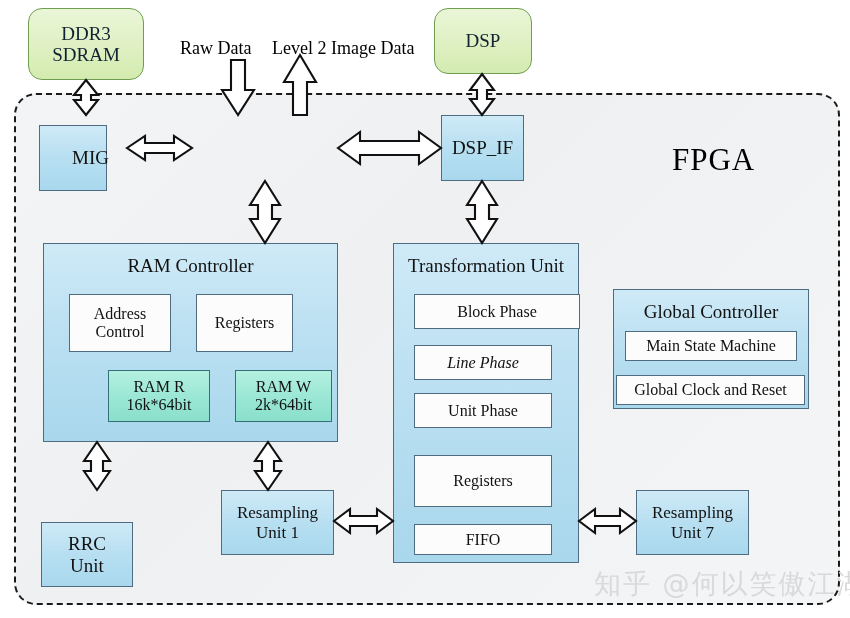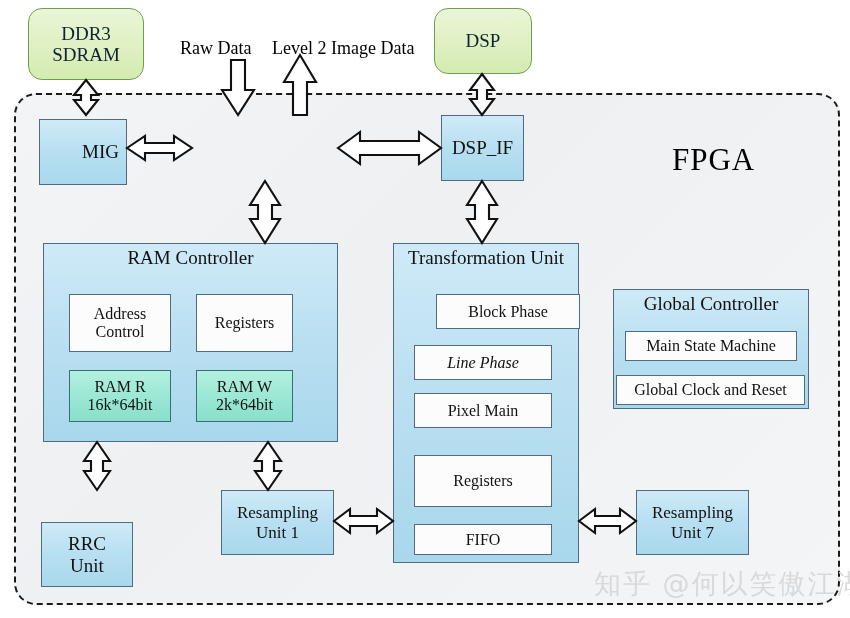"MIG" div.box { top: 119px -> 125px; width: 88px -> 68px }
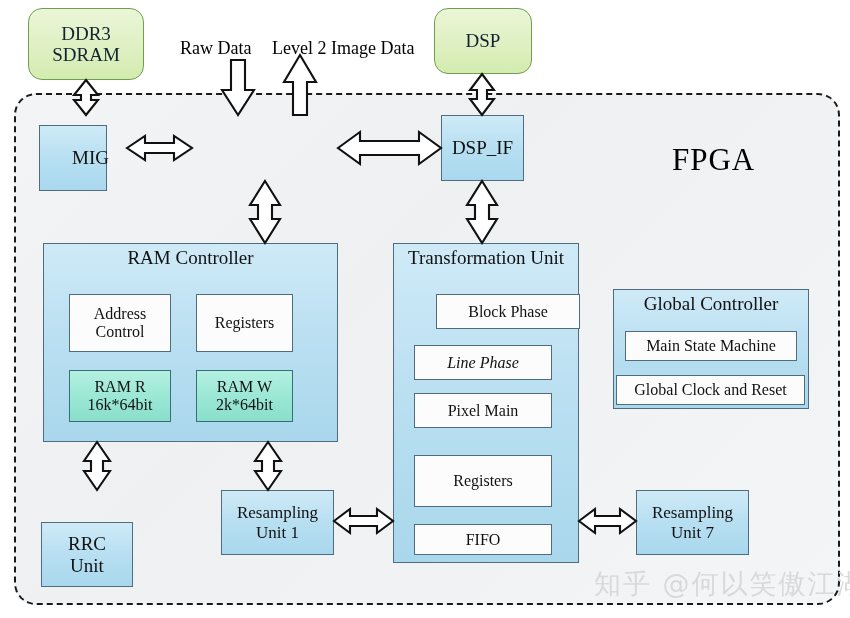"RAM Controller" .container > .ctitle { margin-top: 3px -> 11px }
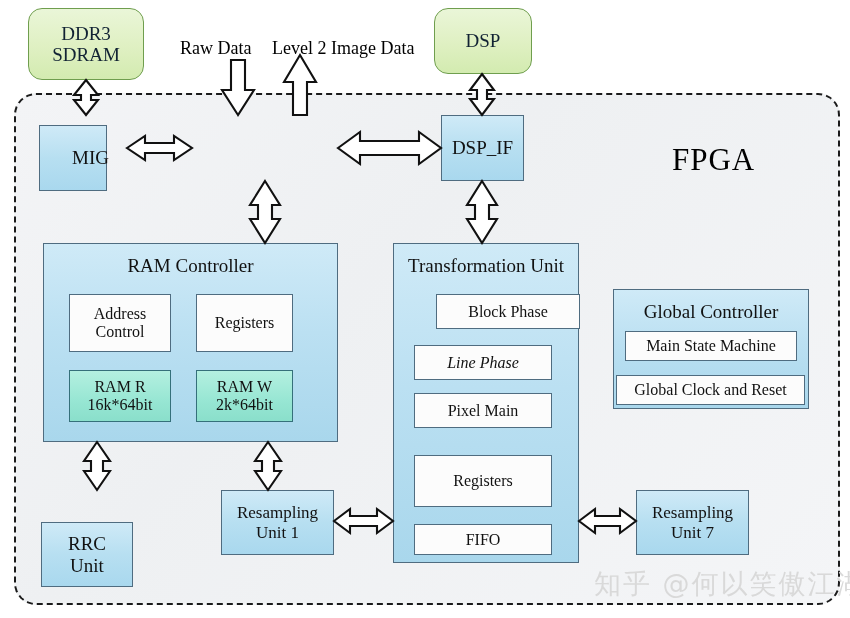"Block Phase" div.box { margin-left: 22px -> none; width: 144px -> 166px }
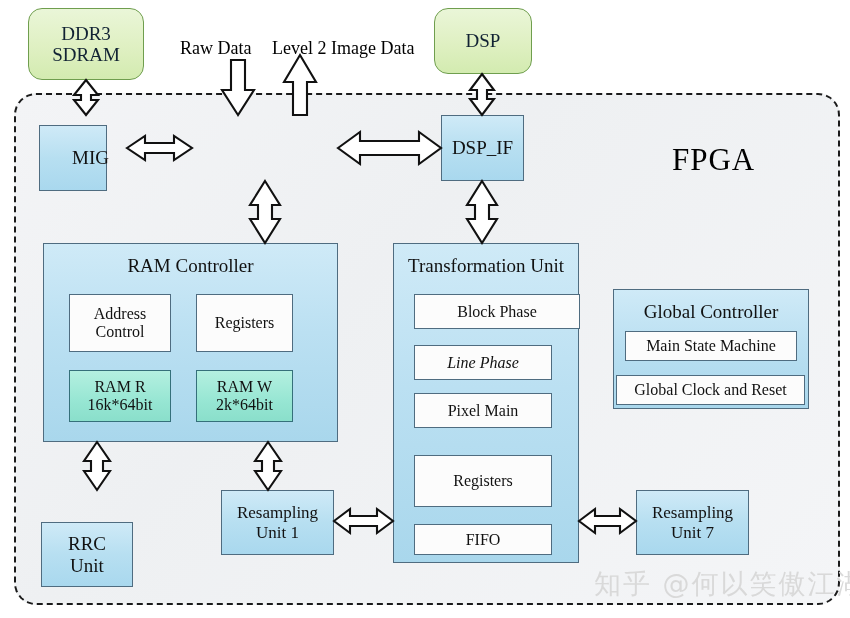"RAM R" .aqua { margin-left: none -> 39px }
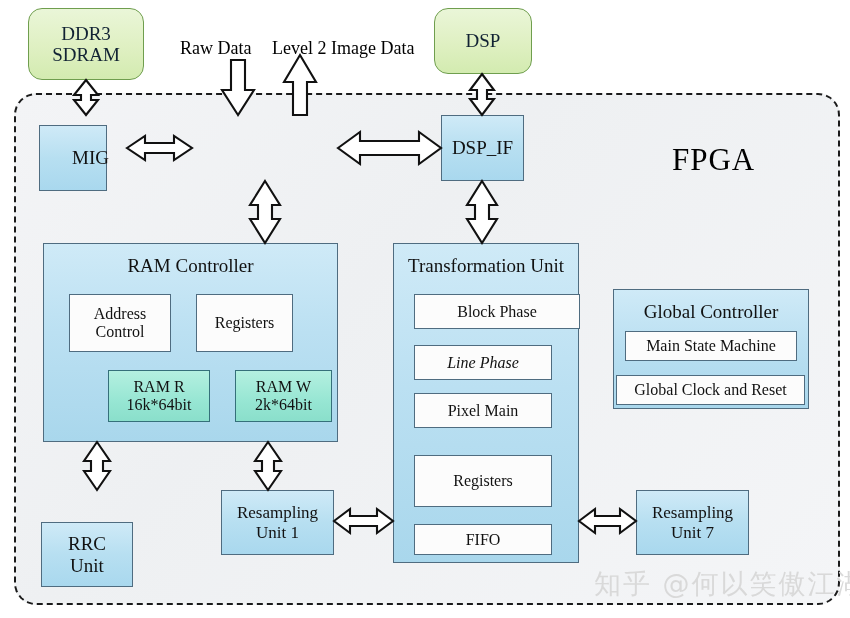"Pixel Main" span { text: Pixel Main -> Unit Phase }
